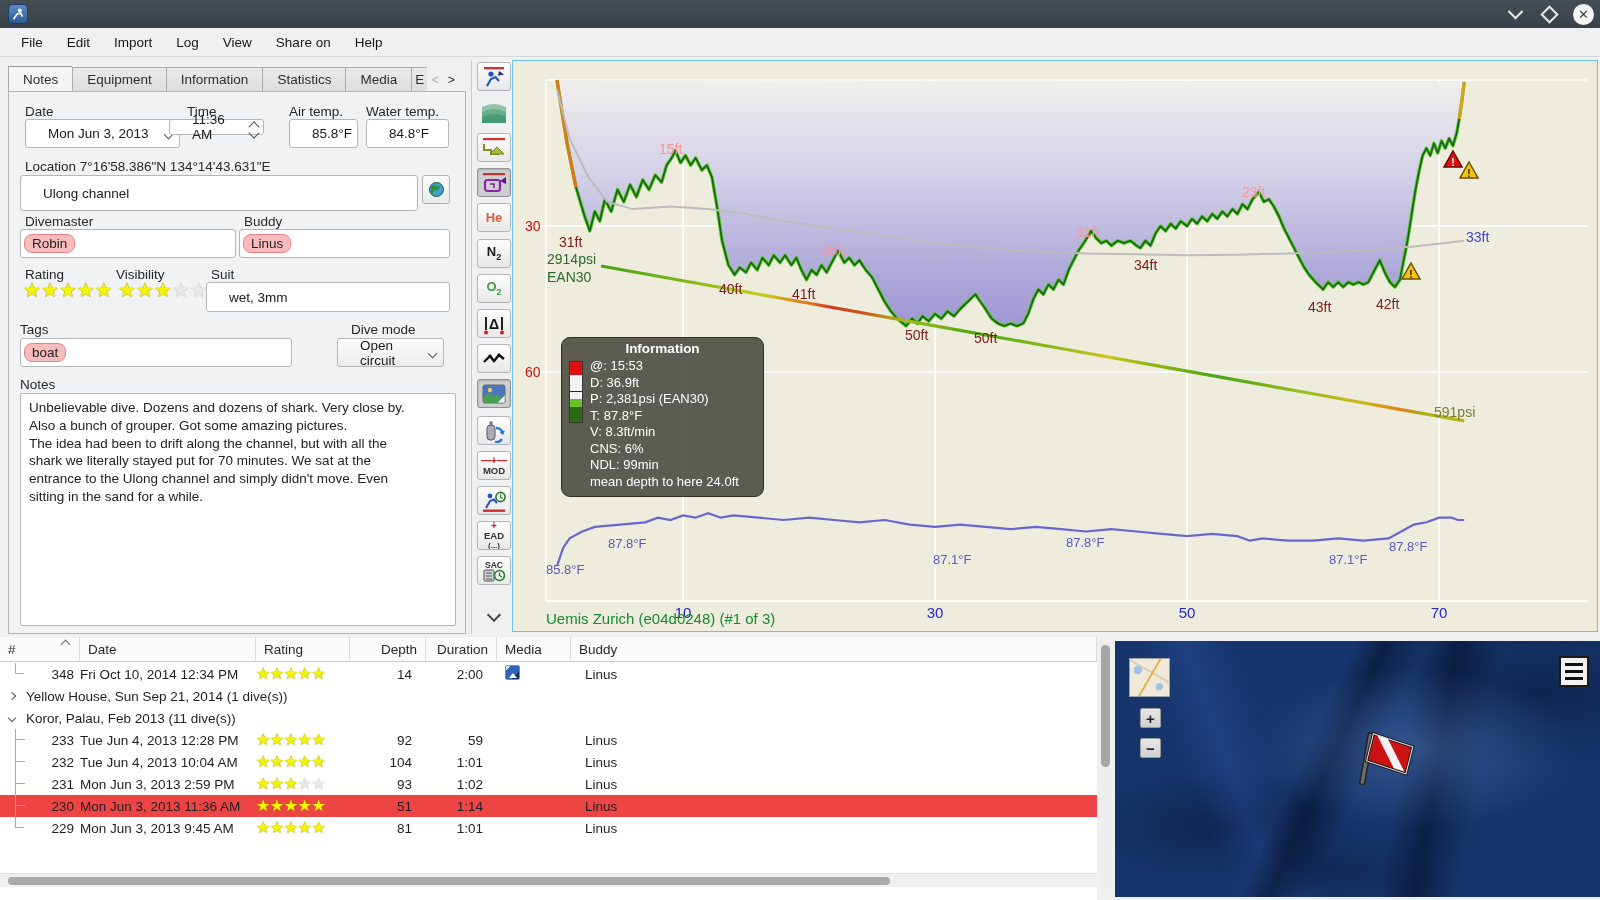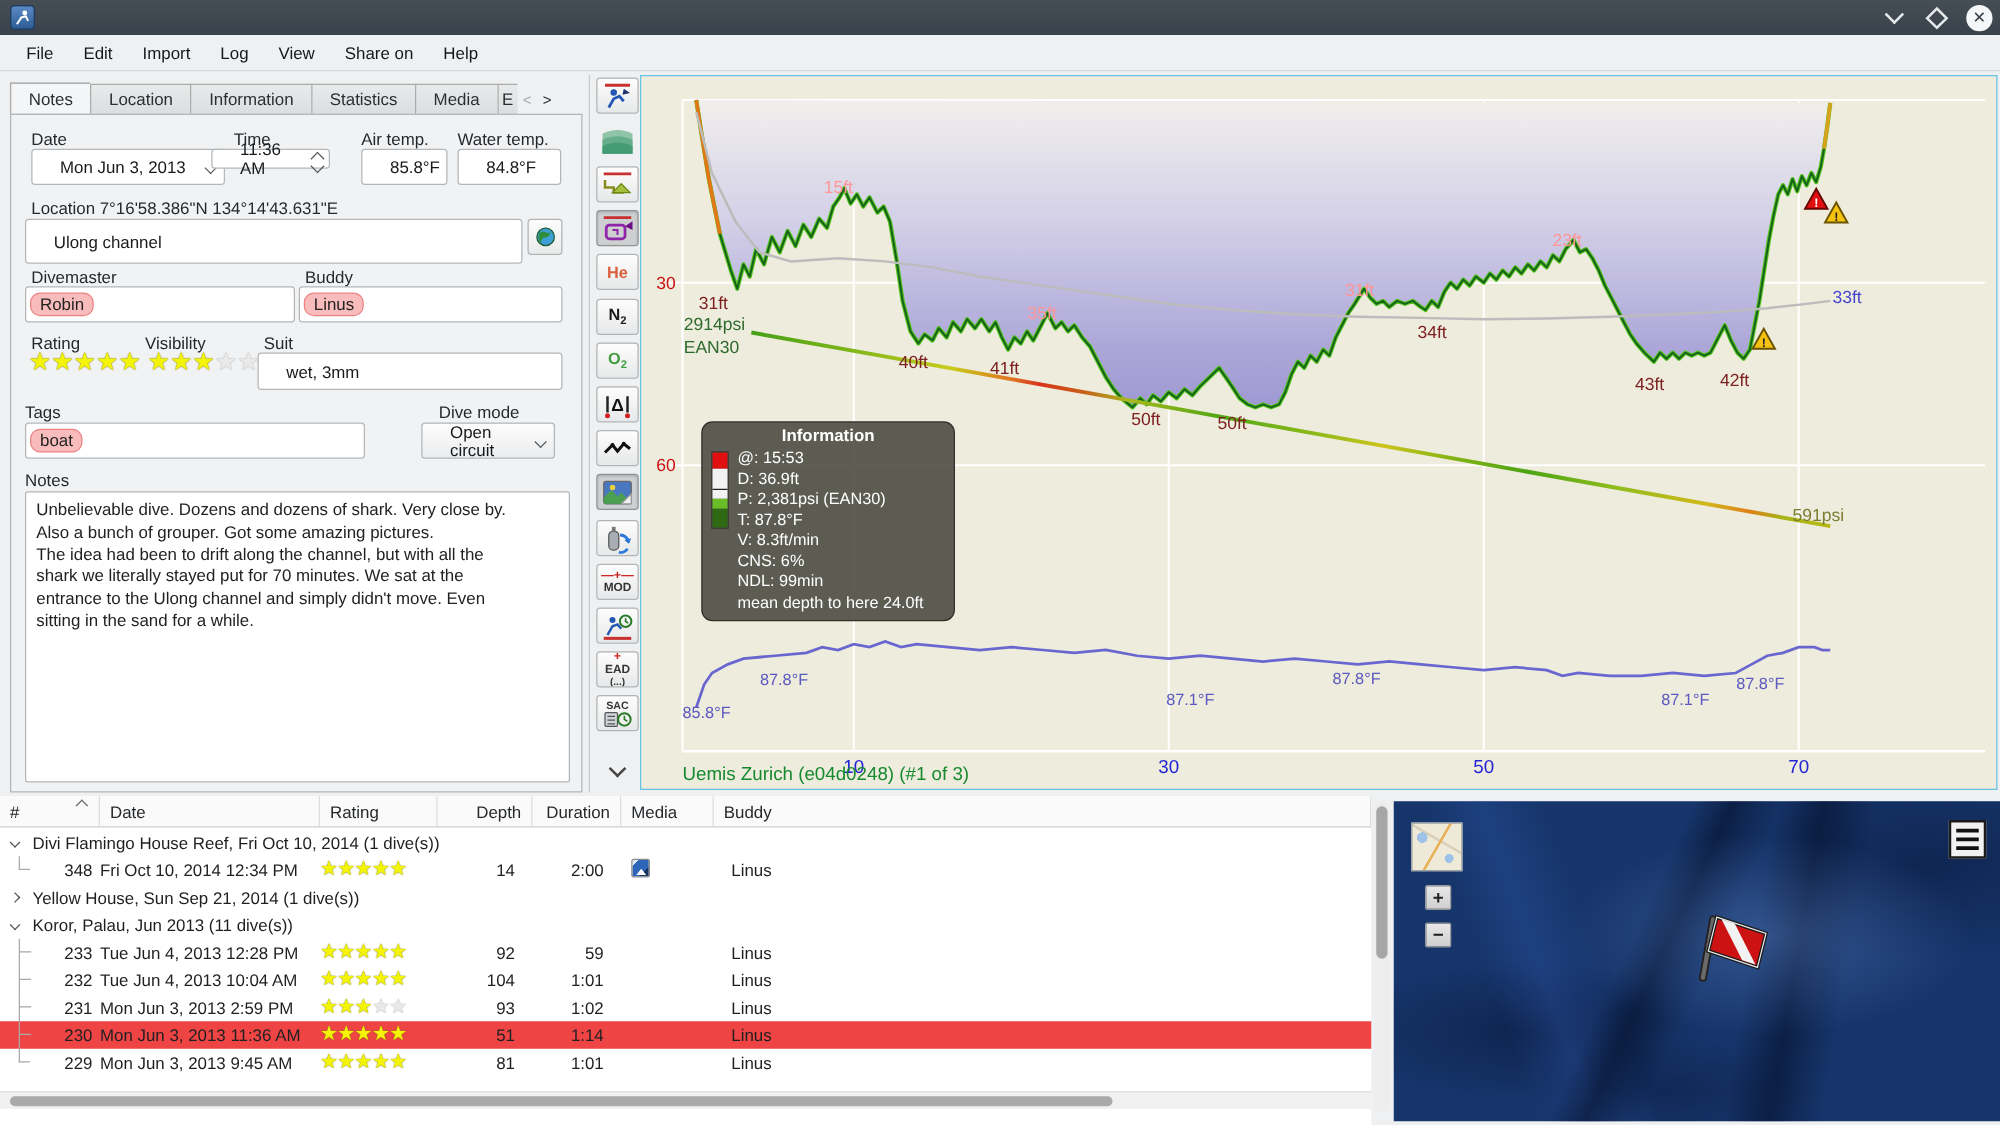"Location" div.tab { text: Location -> Equipment }
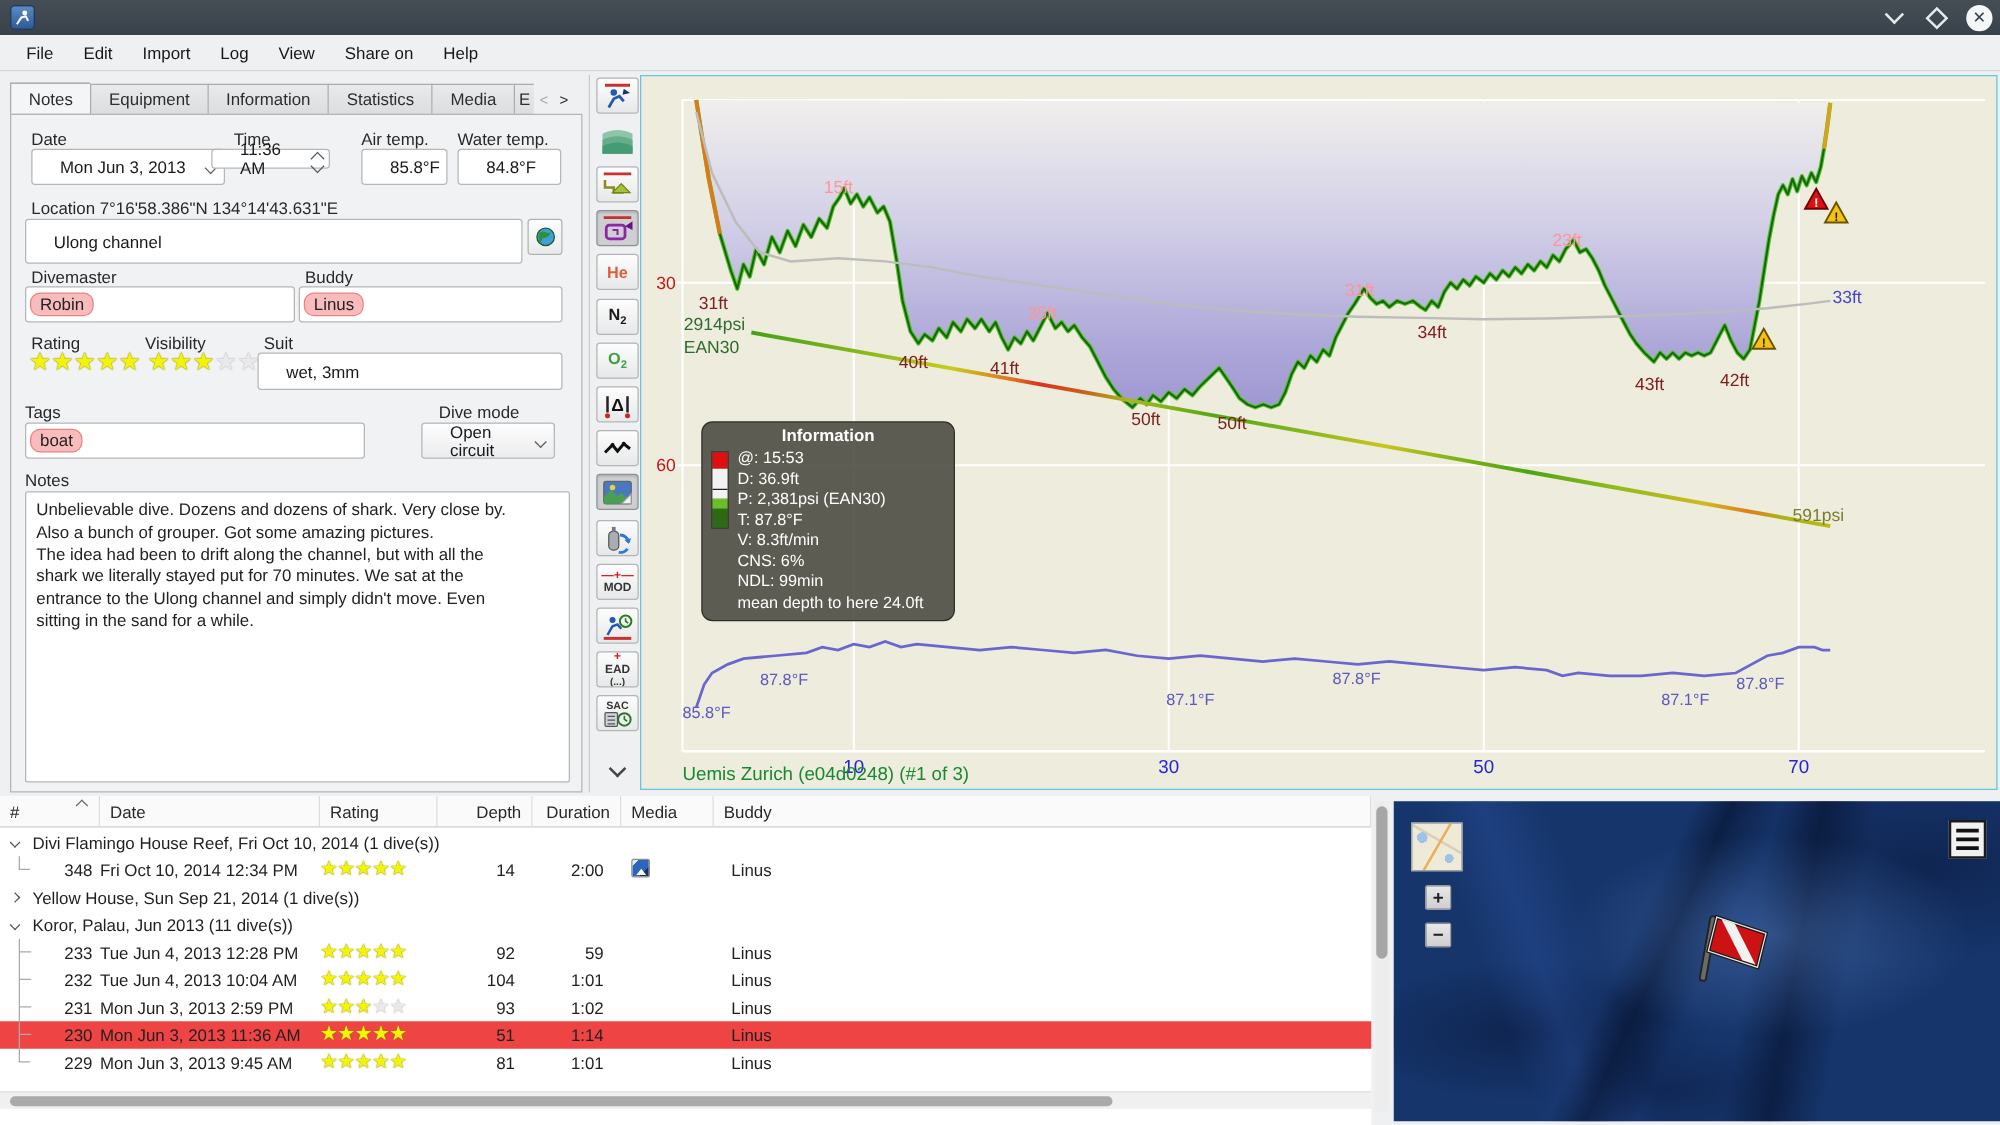"Divi Flamingo House Reef, Fri" div.dl-row { html: <div> <i></i> <div>Divi Flamingo House Reef, Fri Oct 10, 2014 (1 dive(s))</div> </div> -> none }
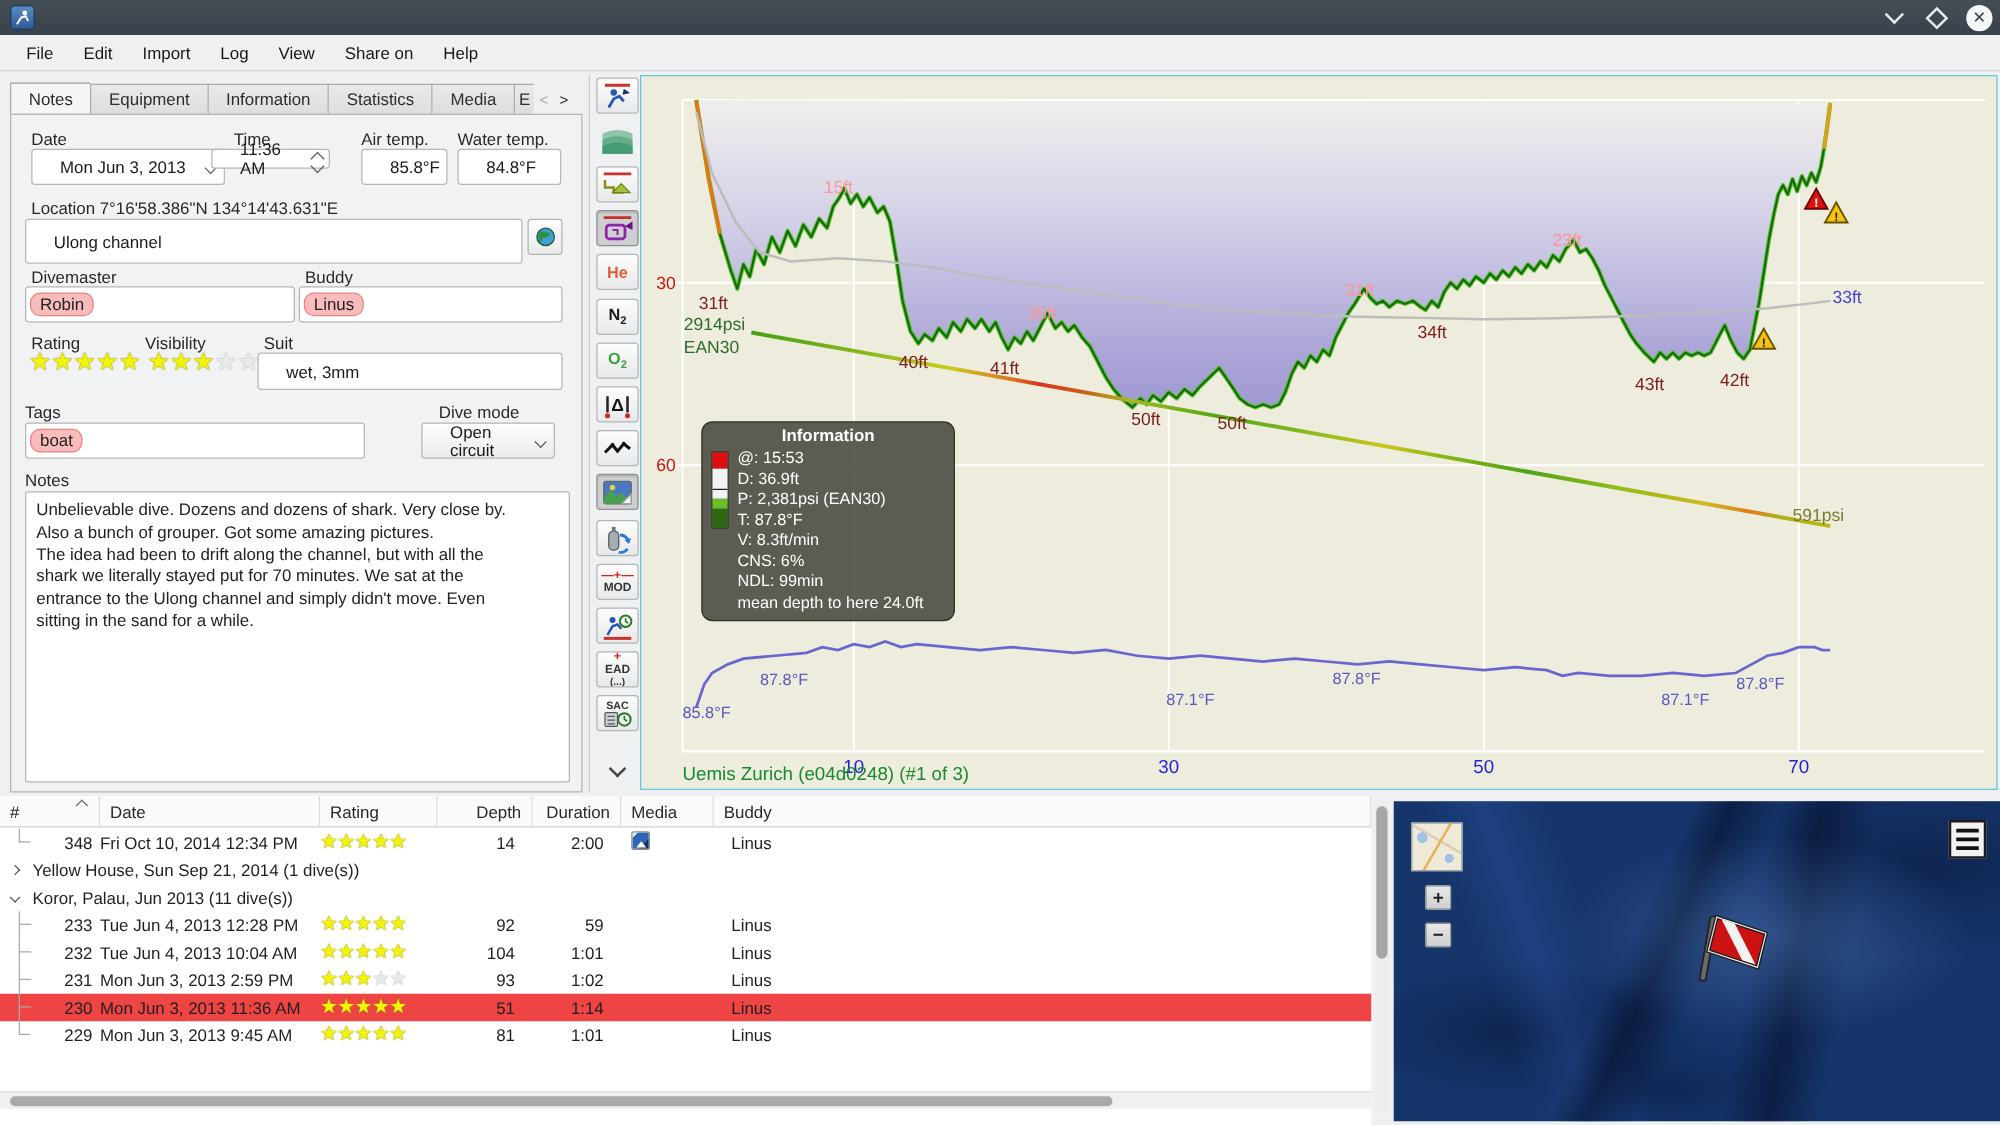"Koror, Palau, Jun 2013 (11" div.trip-label { text: Jun -> Feb }
